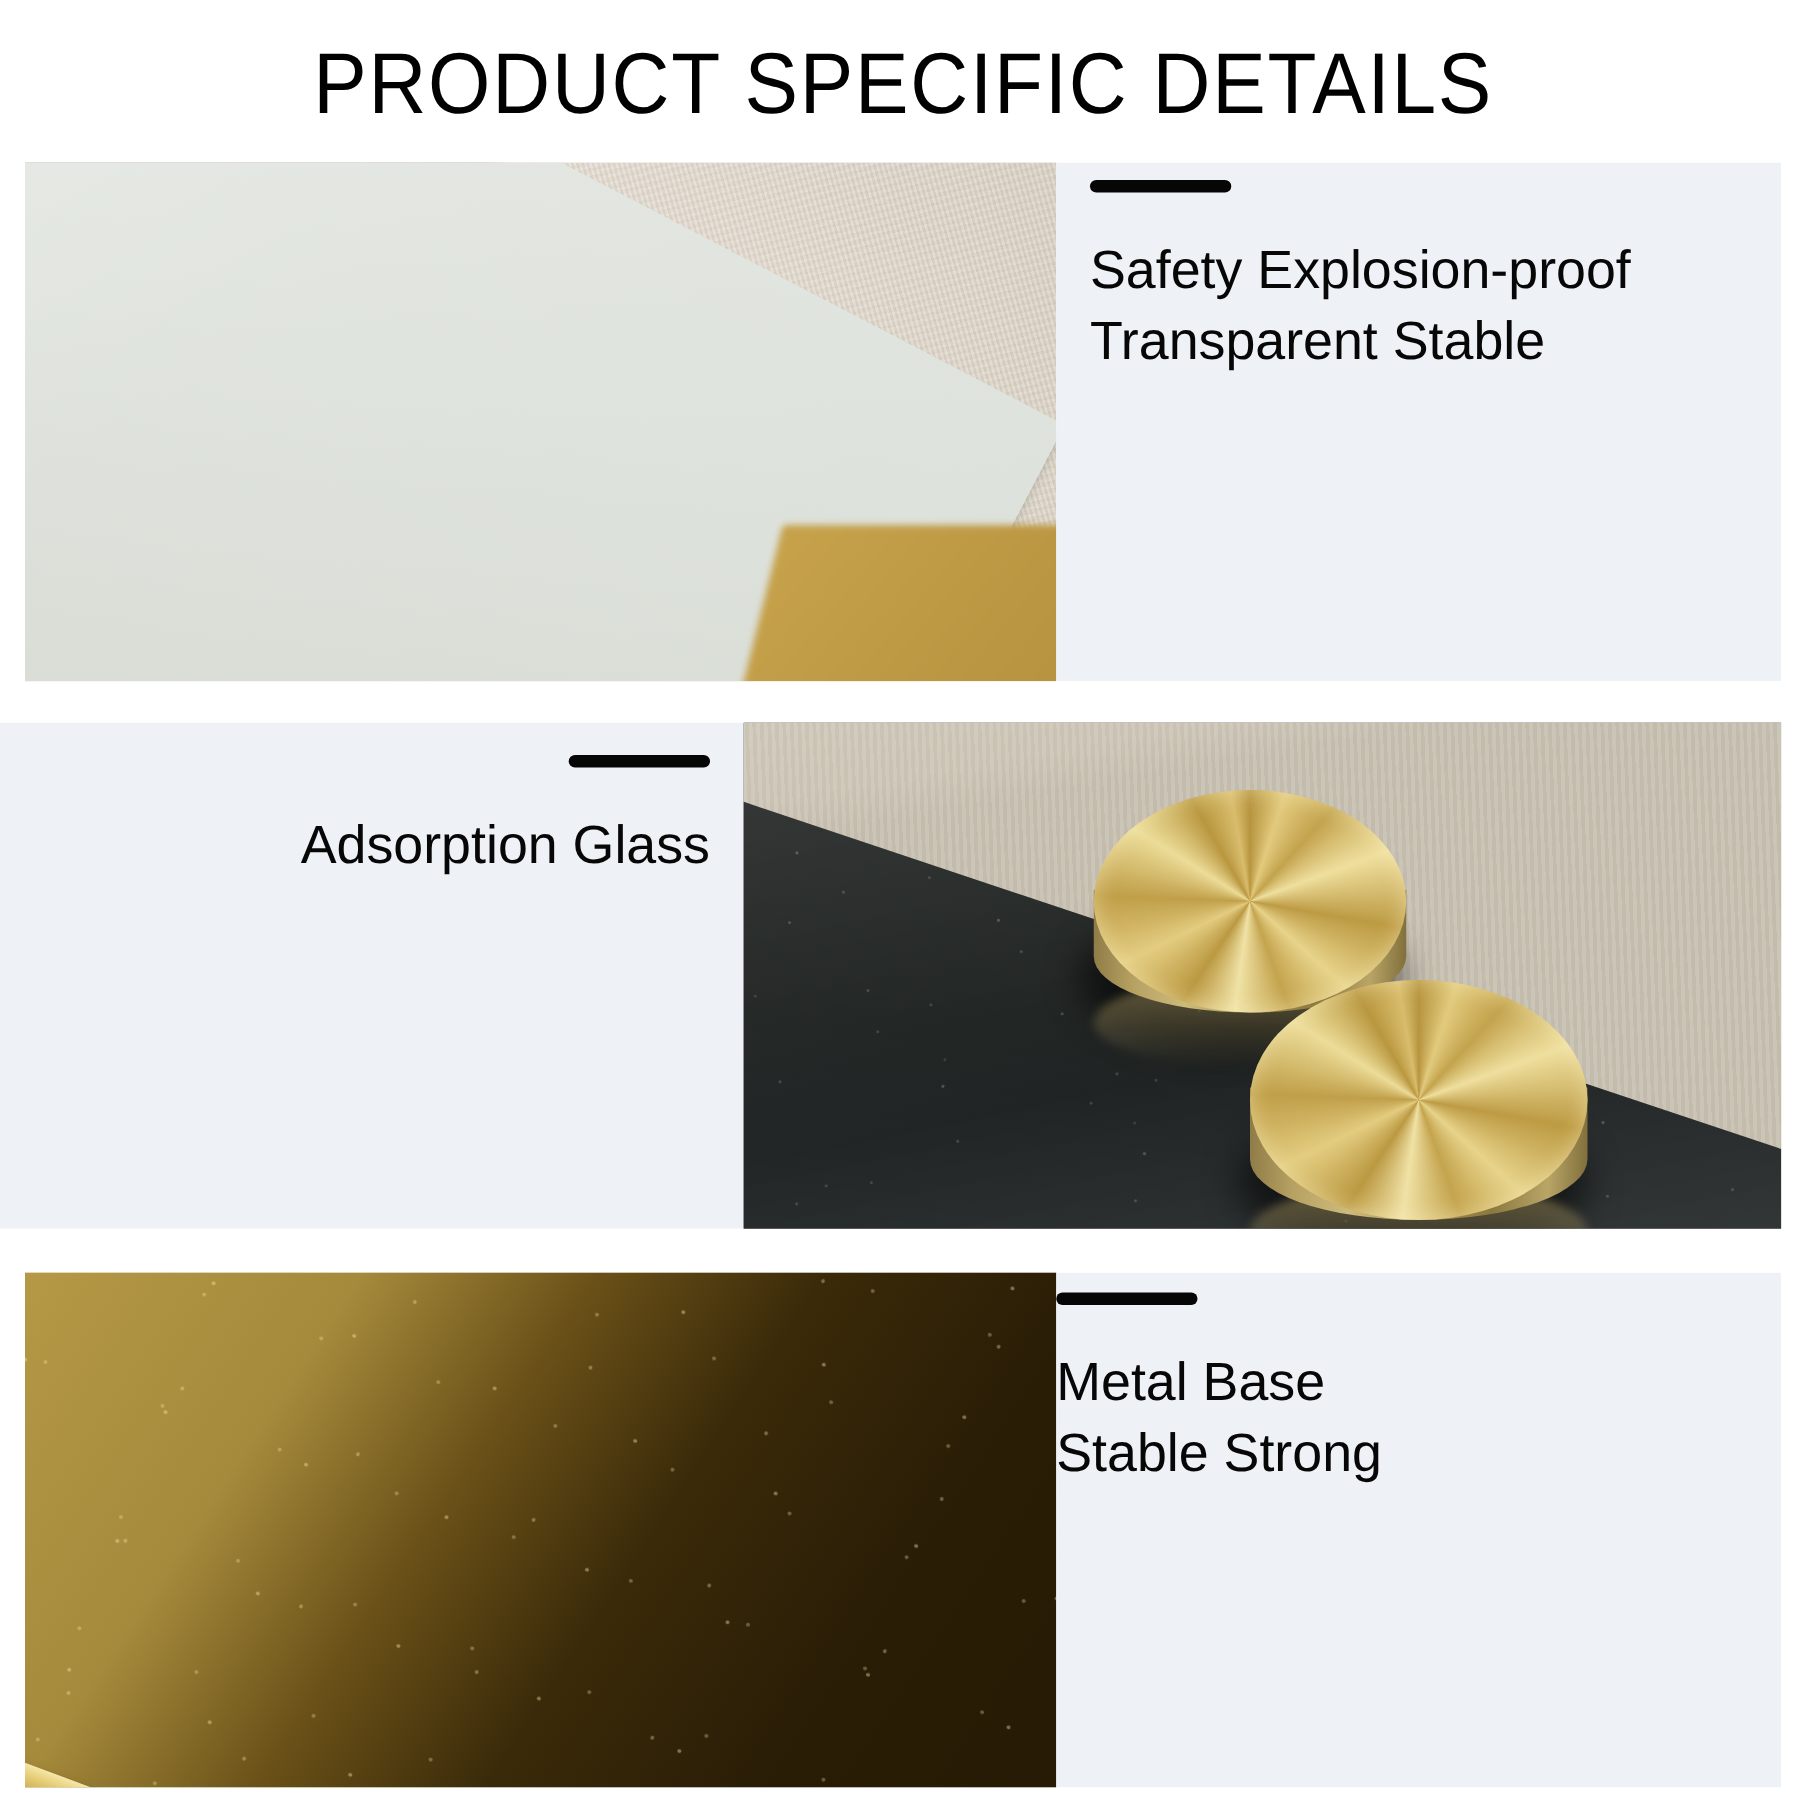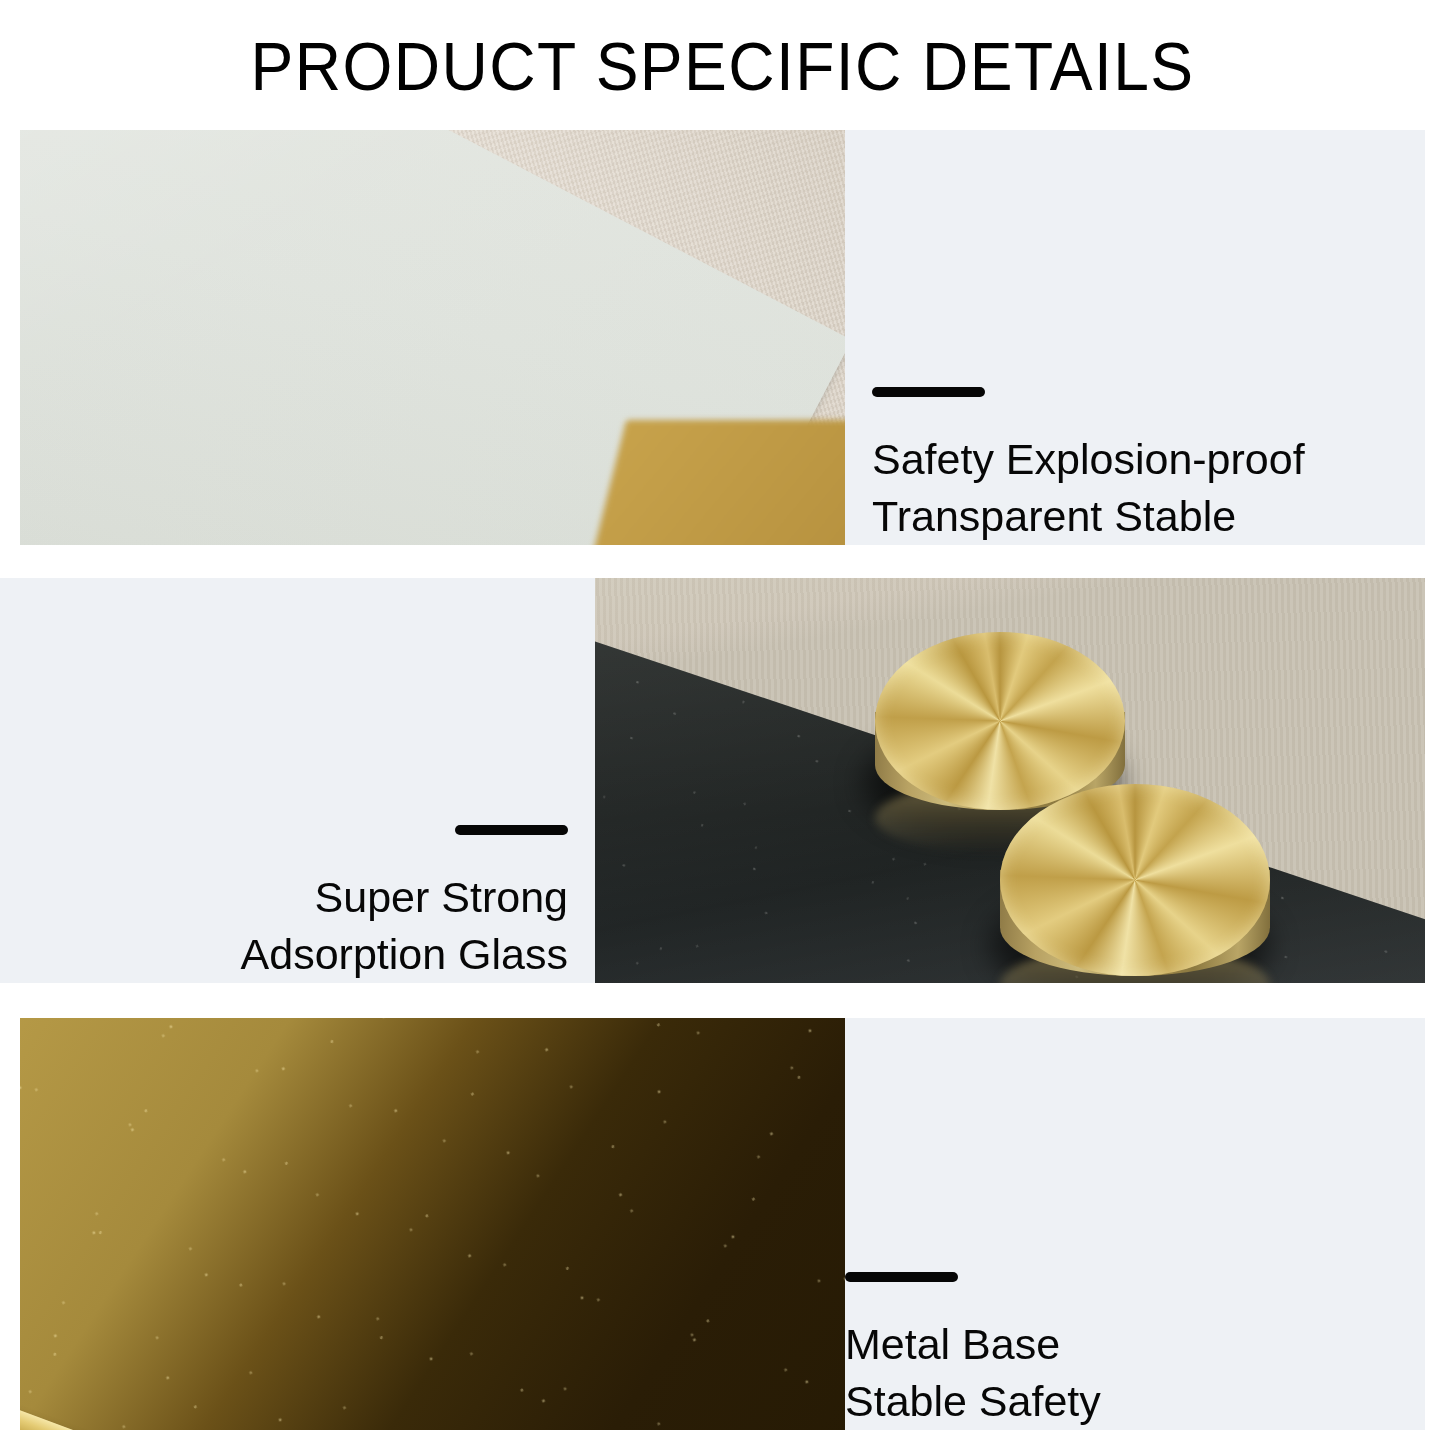"Safety Explosion-proof" .panel-caption { justify-content: flex-end -> flex-start }
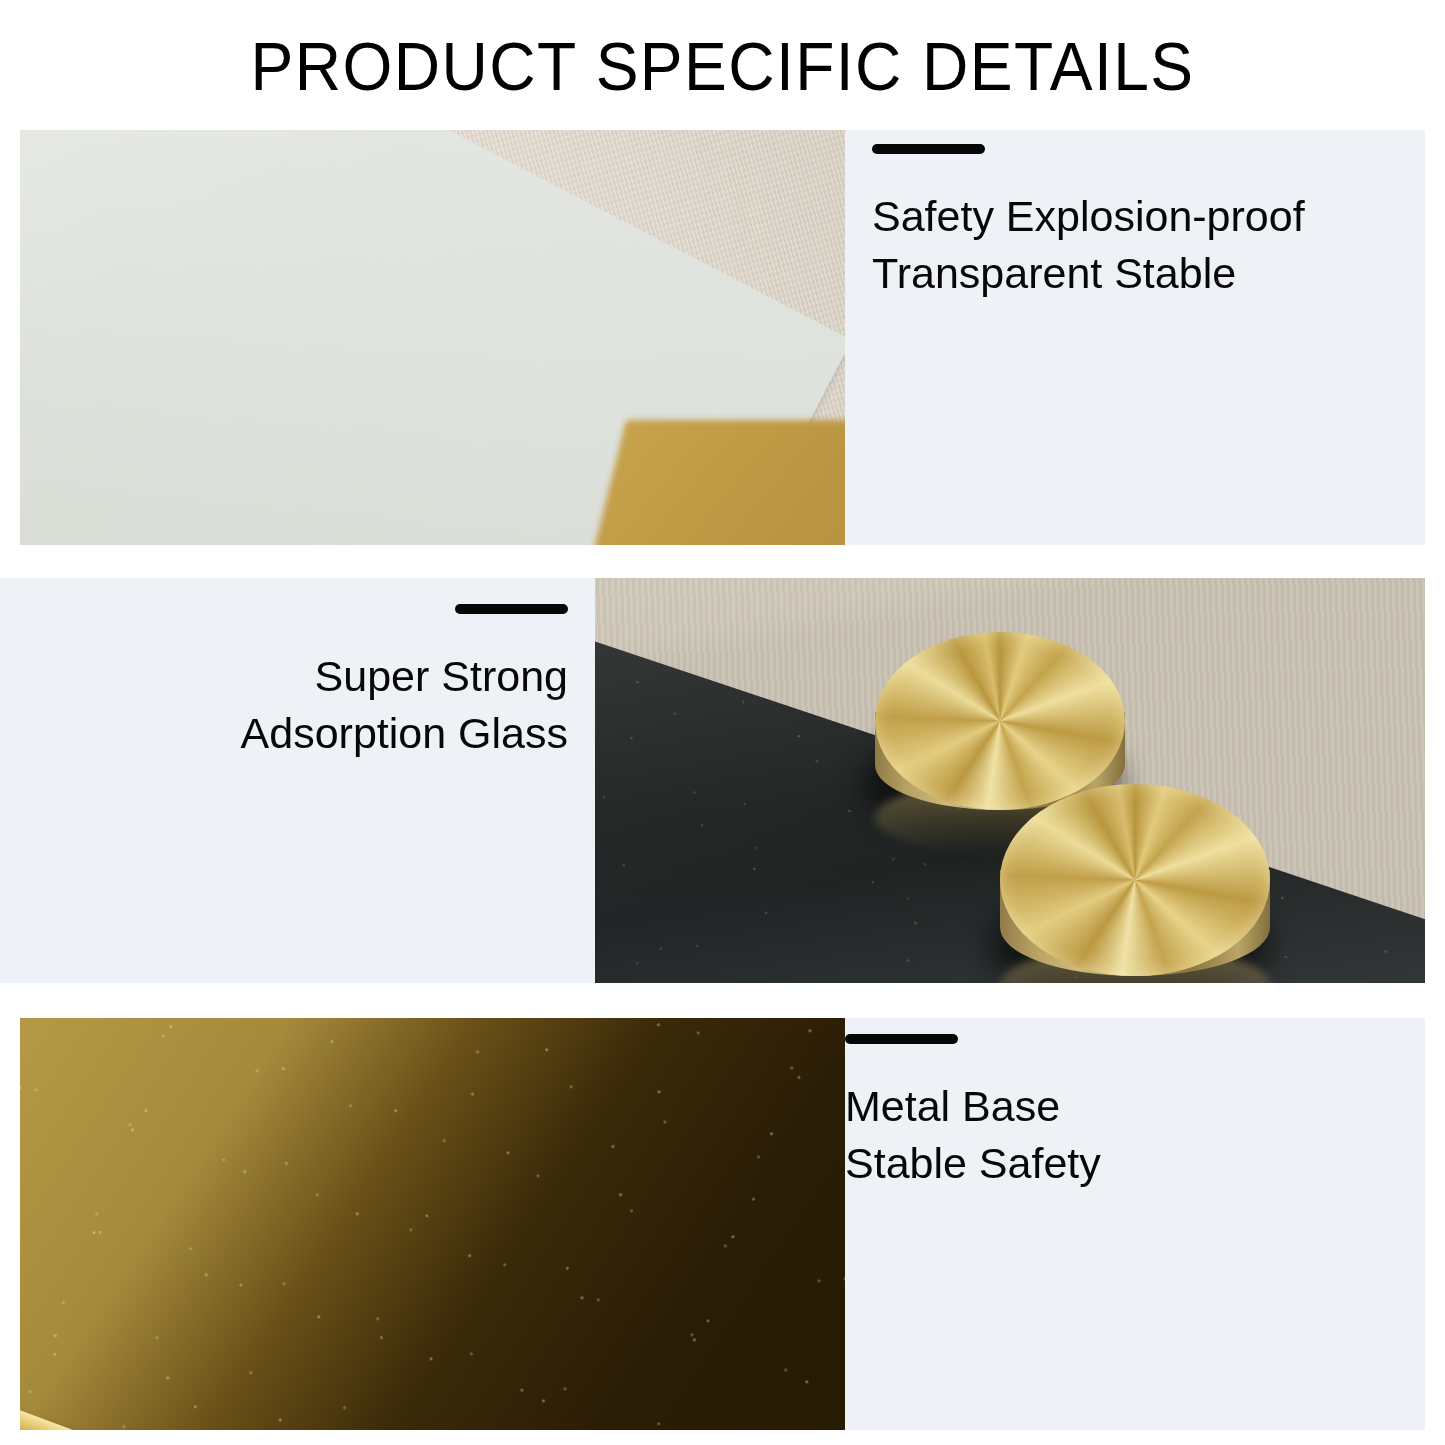"Super Strong" div.cap-line { html: <div>Super Strong</div> -> none }
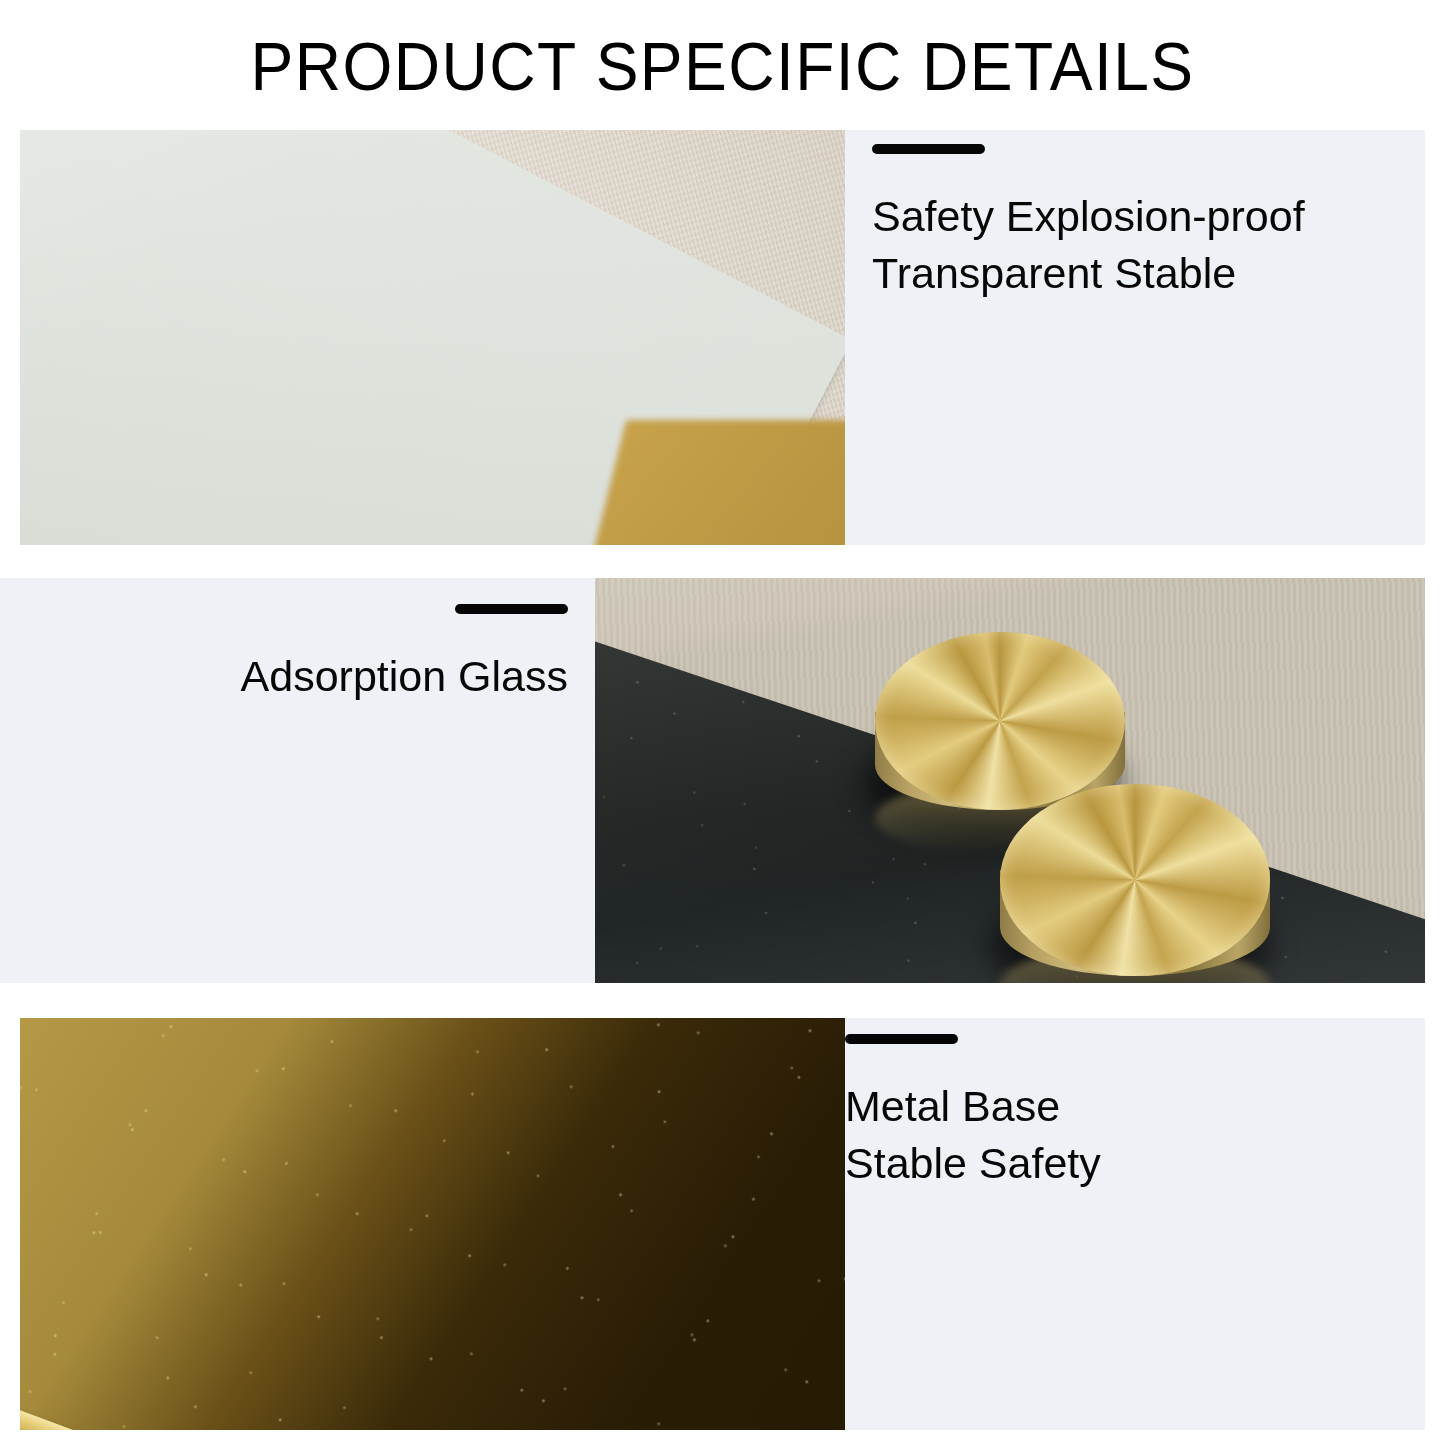"Stable Safety" div.cap-line { text: Safety -> Strong }
